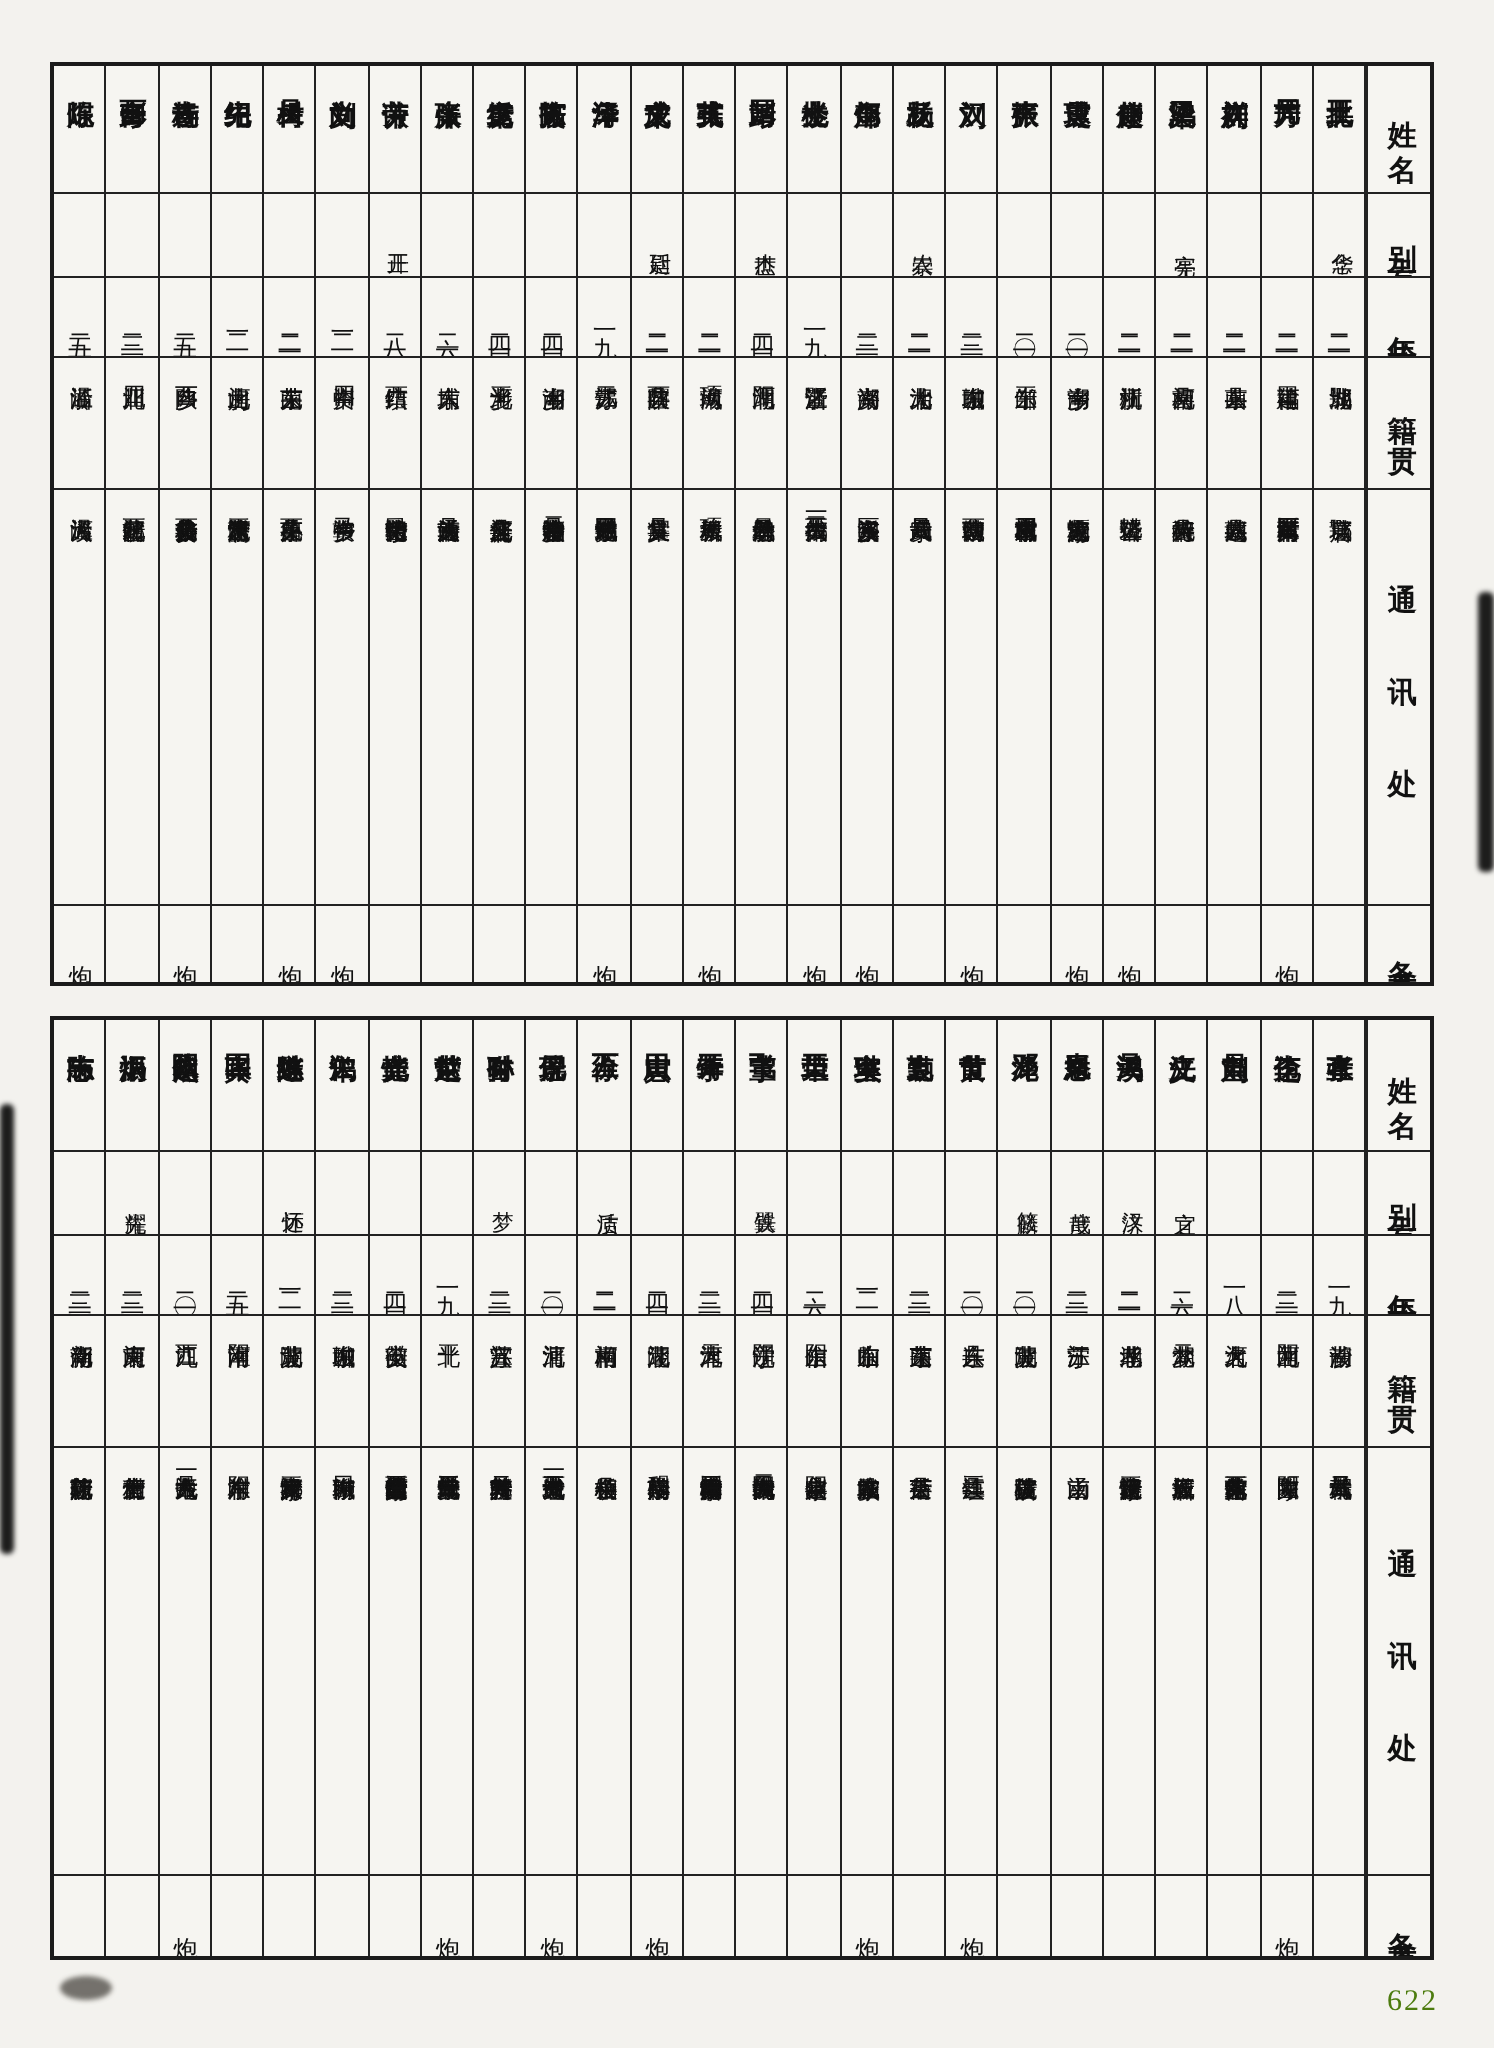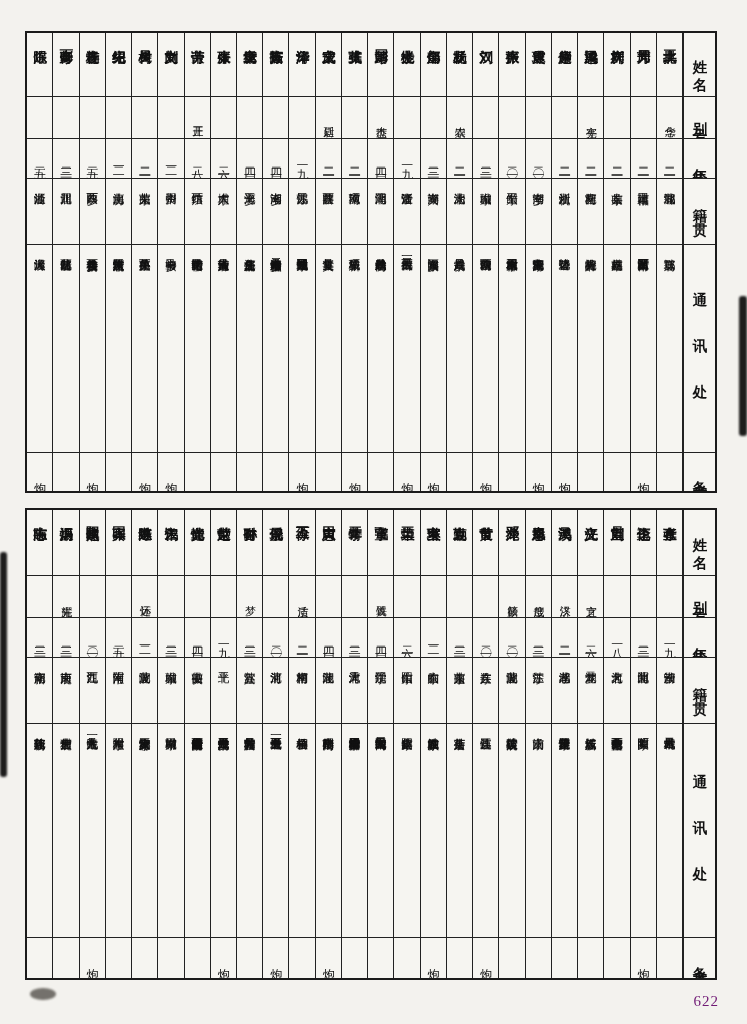"622" .page-number { color: #701a75 -> #4d7c0f }
